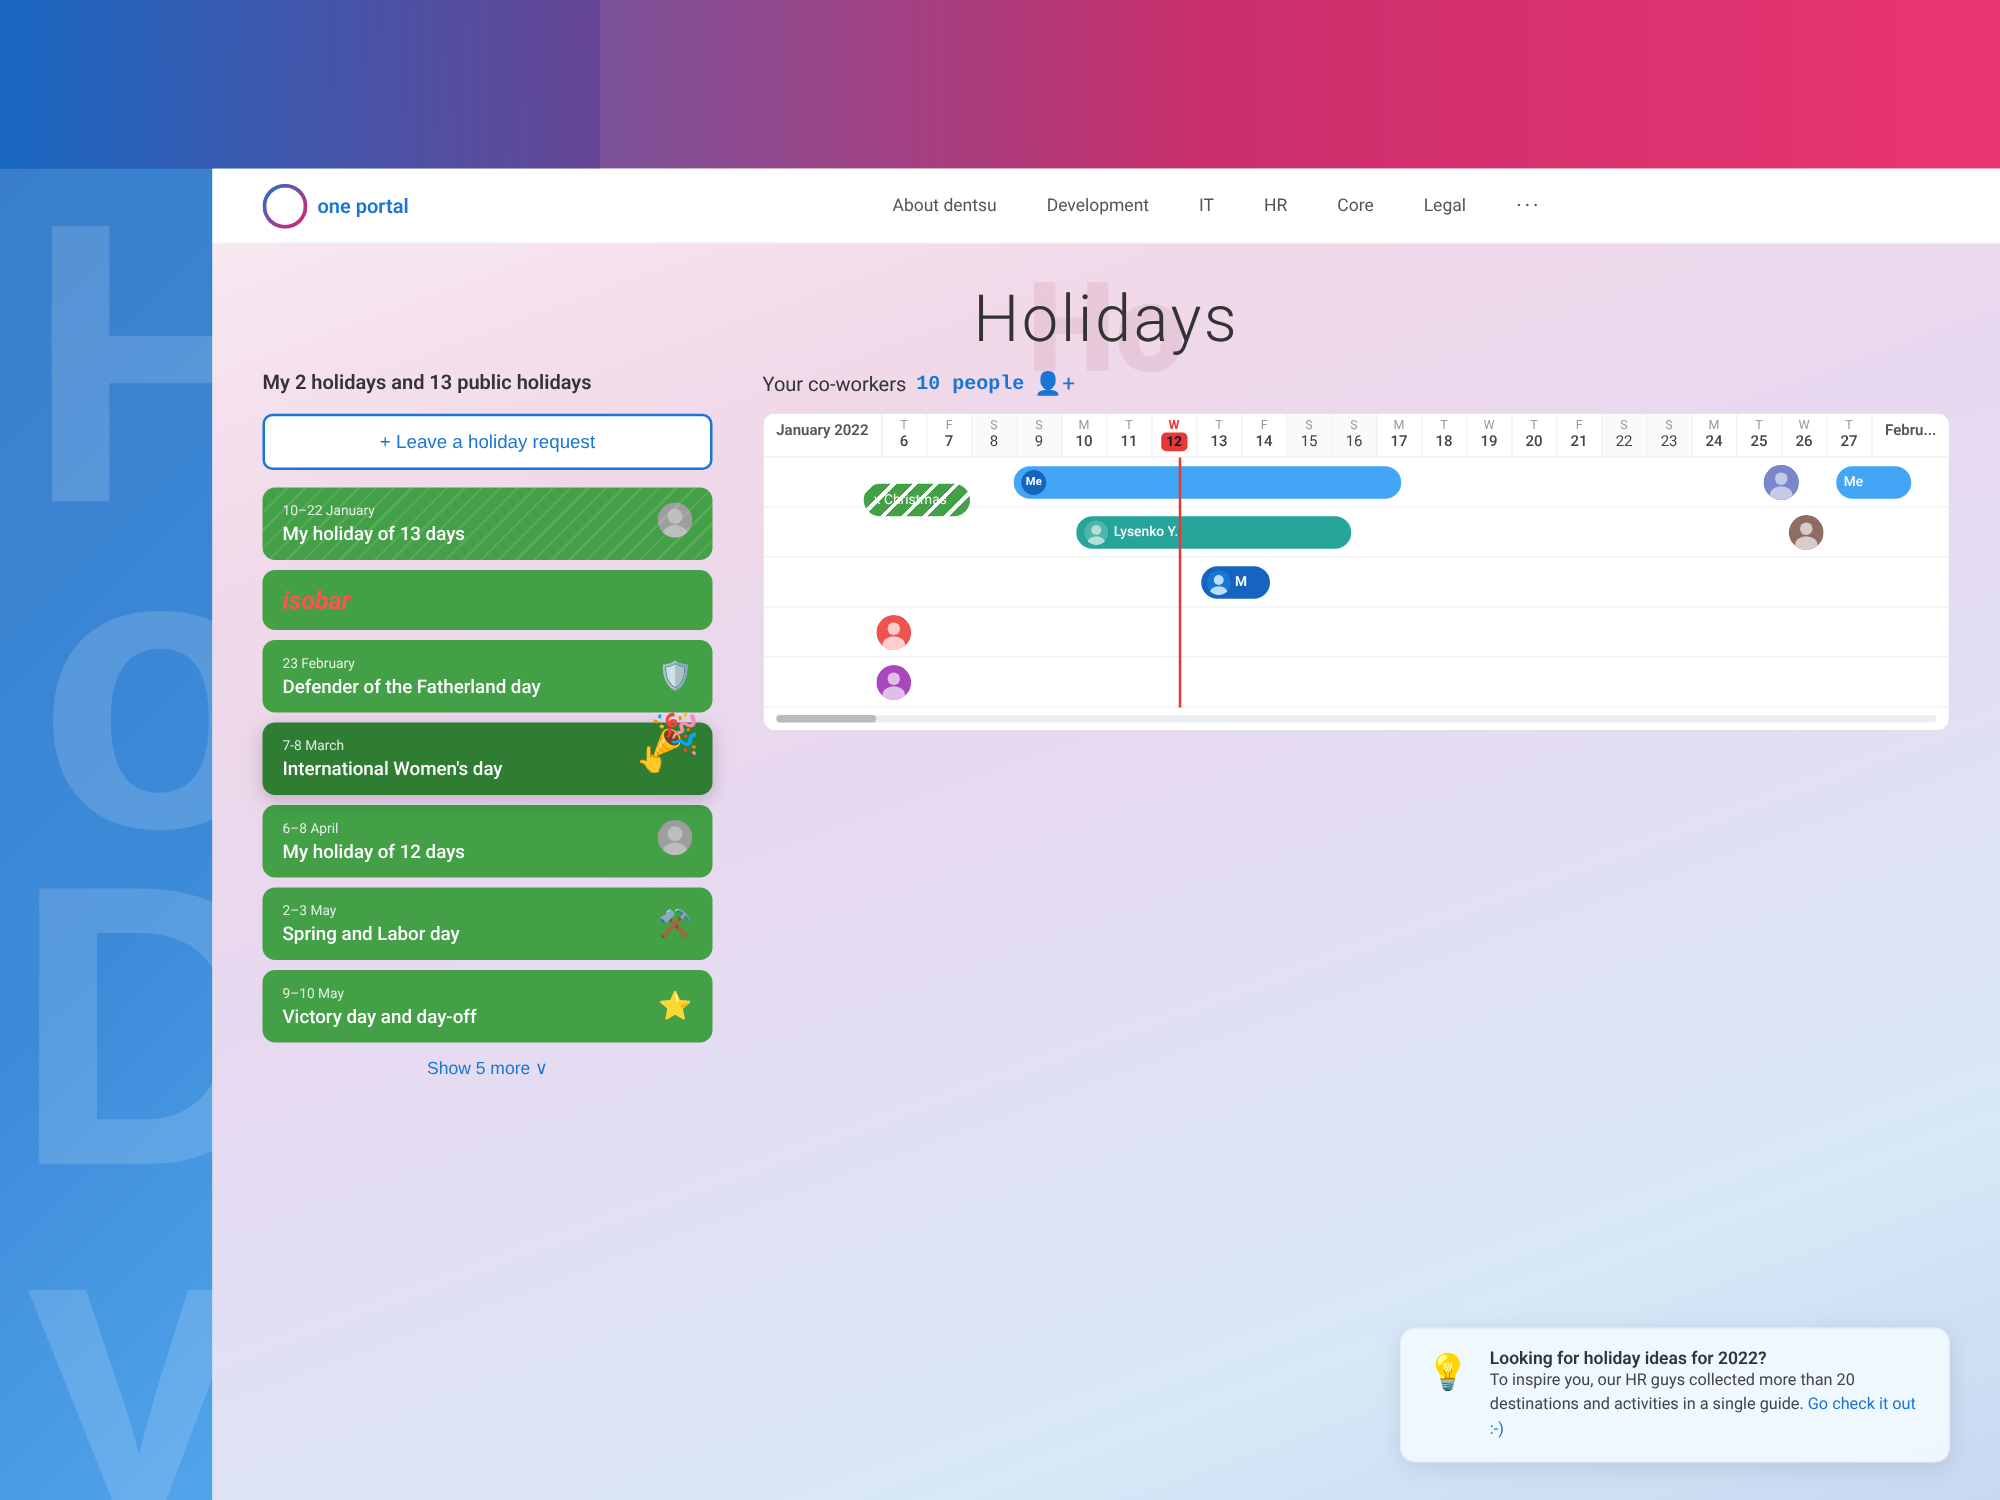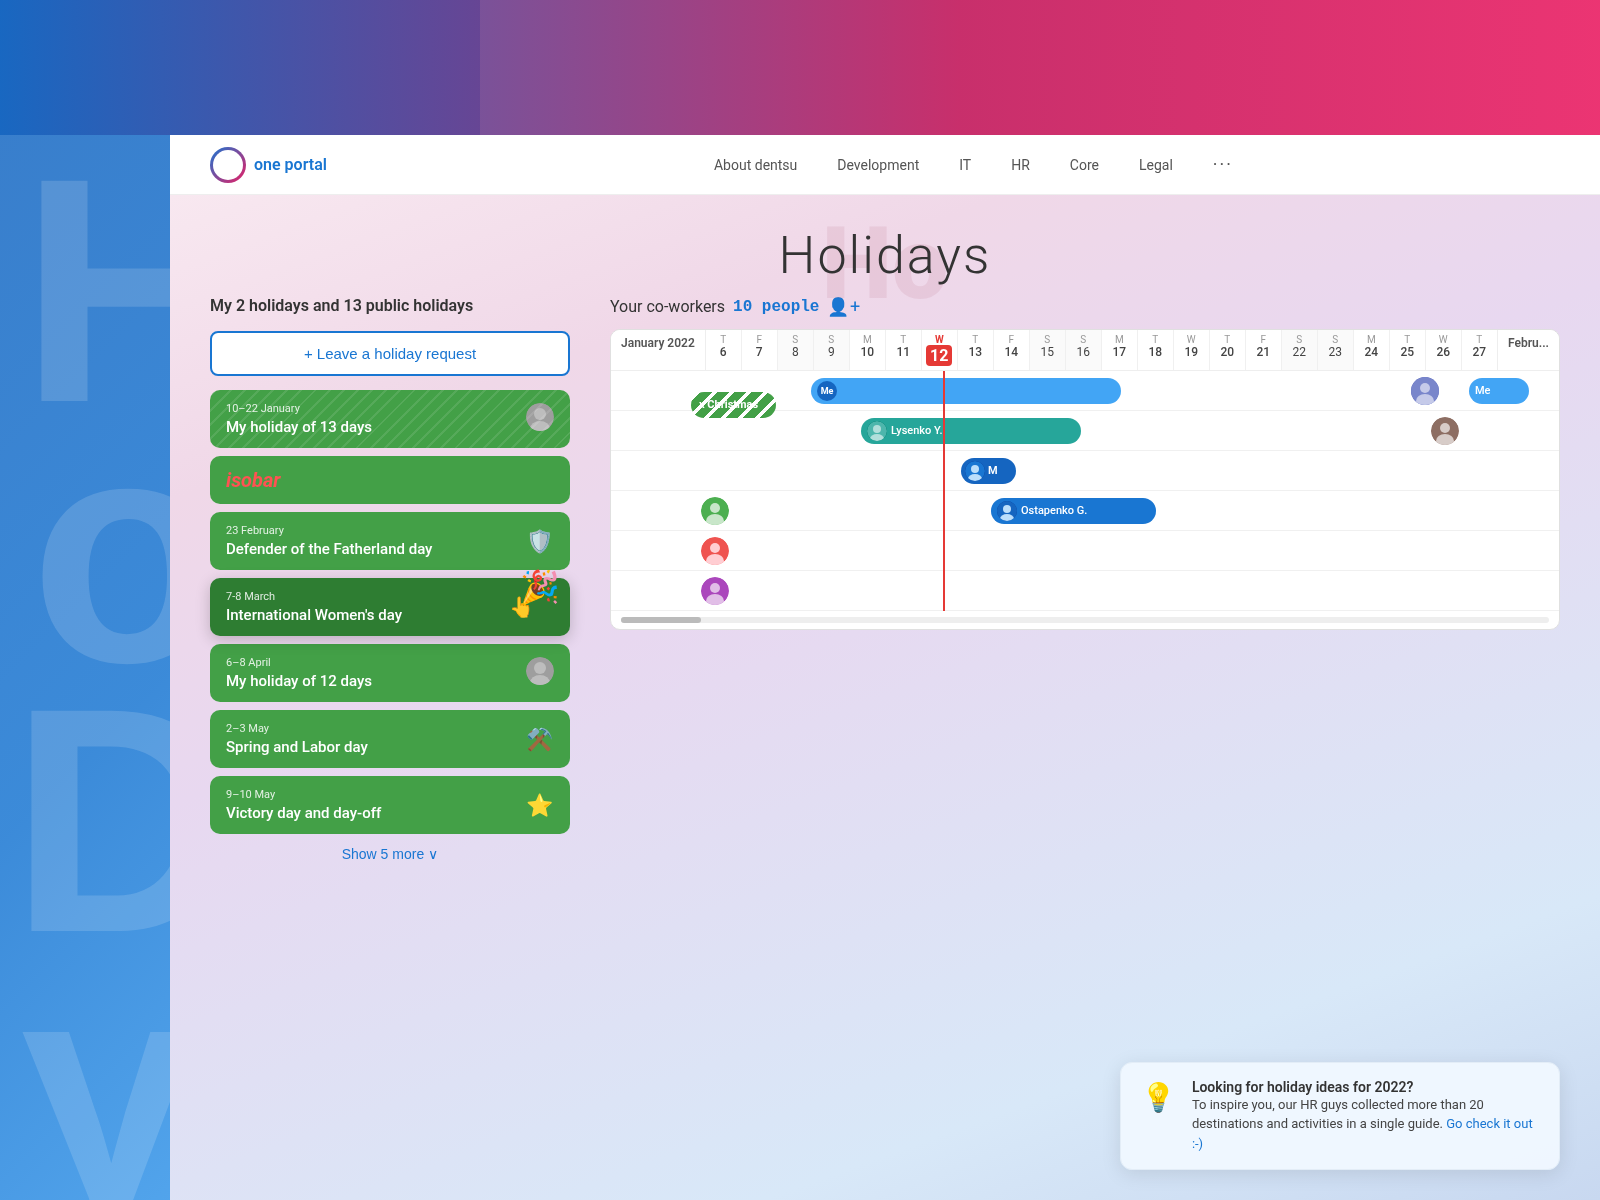"12" div { color: #ffffff -> #0f172a; font-size: 16px -> 11px }
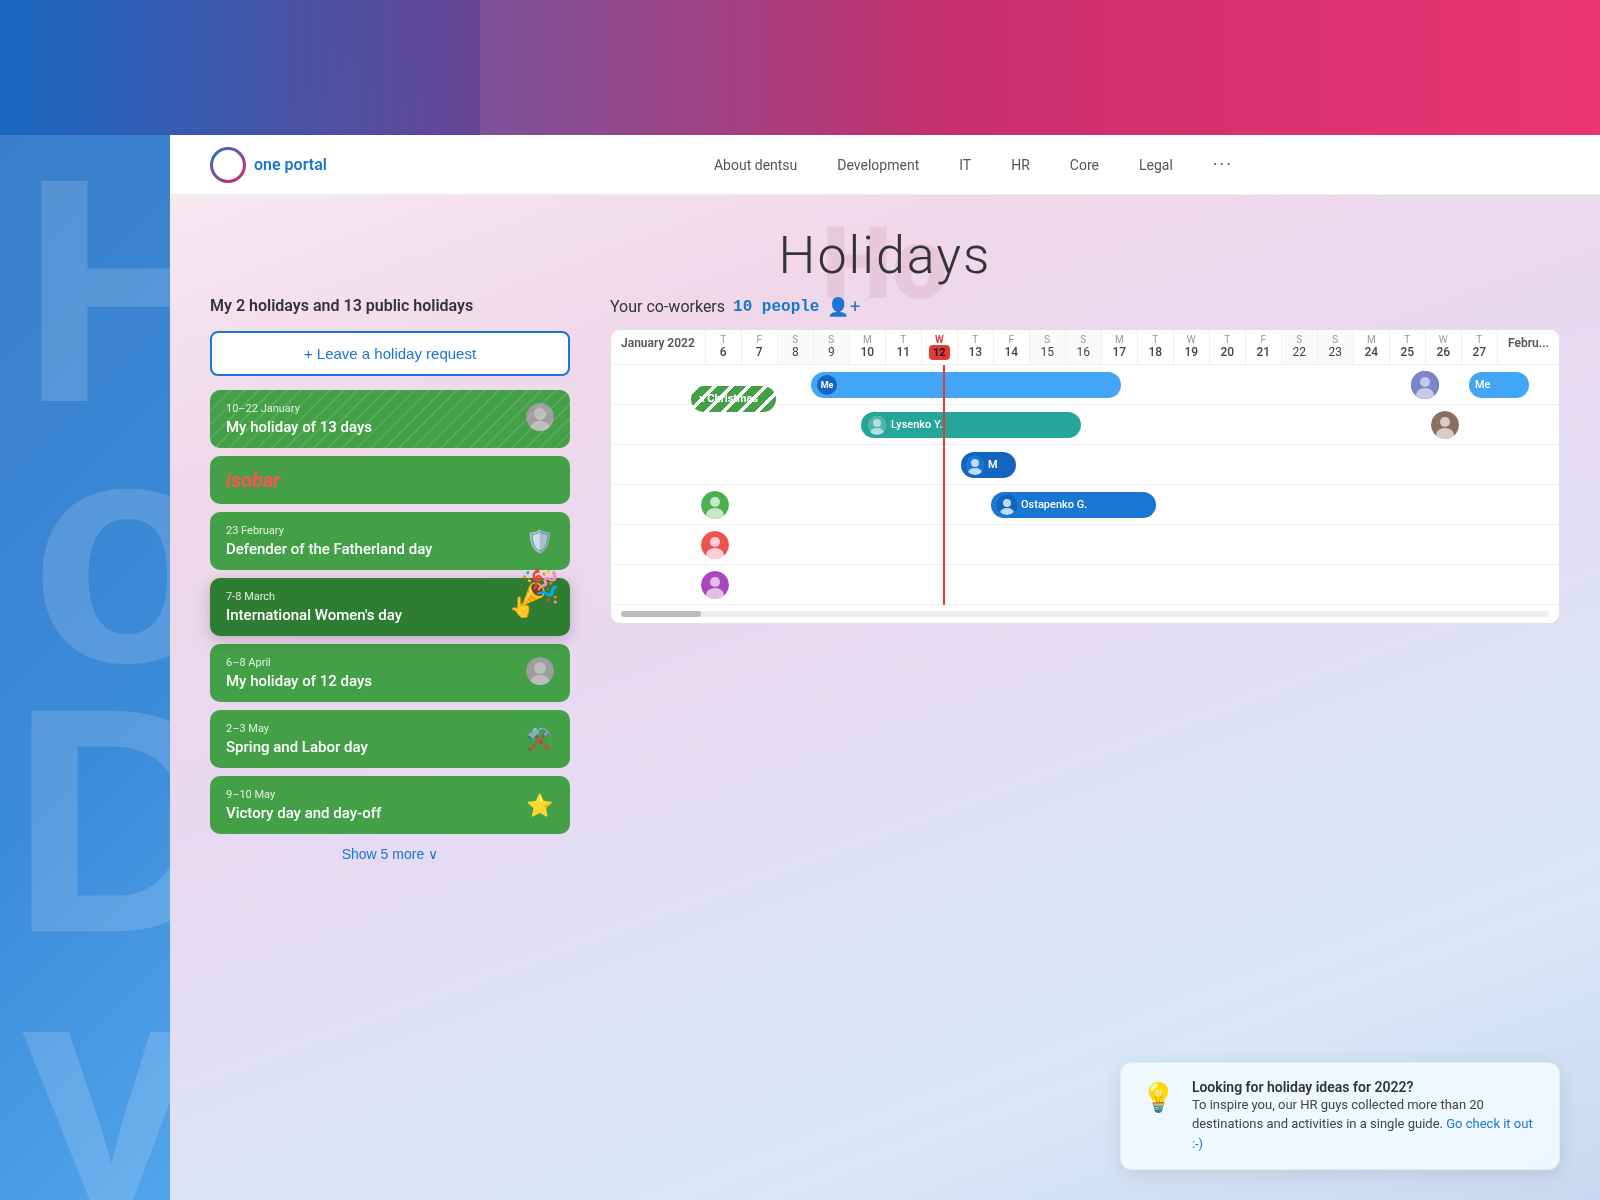"x Christmas" div { font-weight: 700 -> 400 }
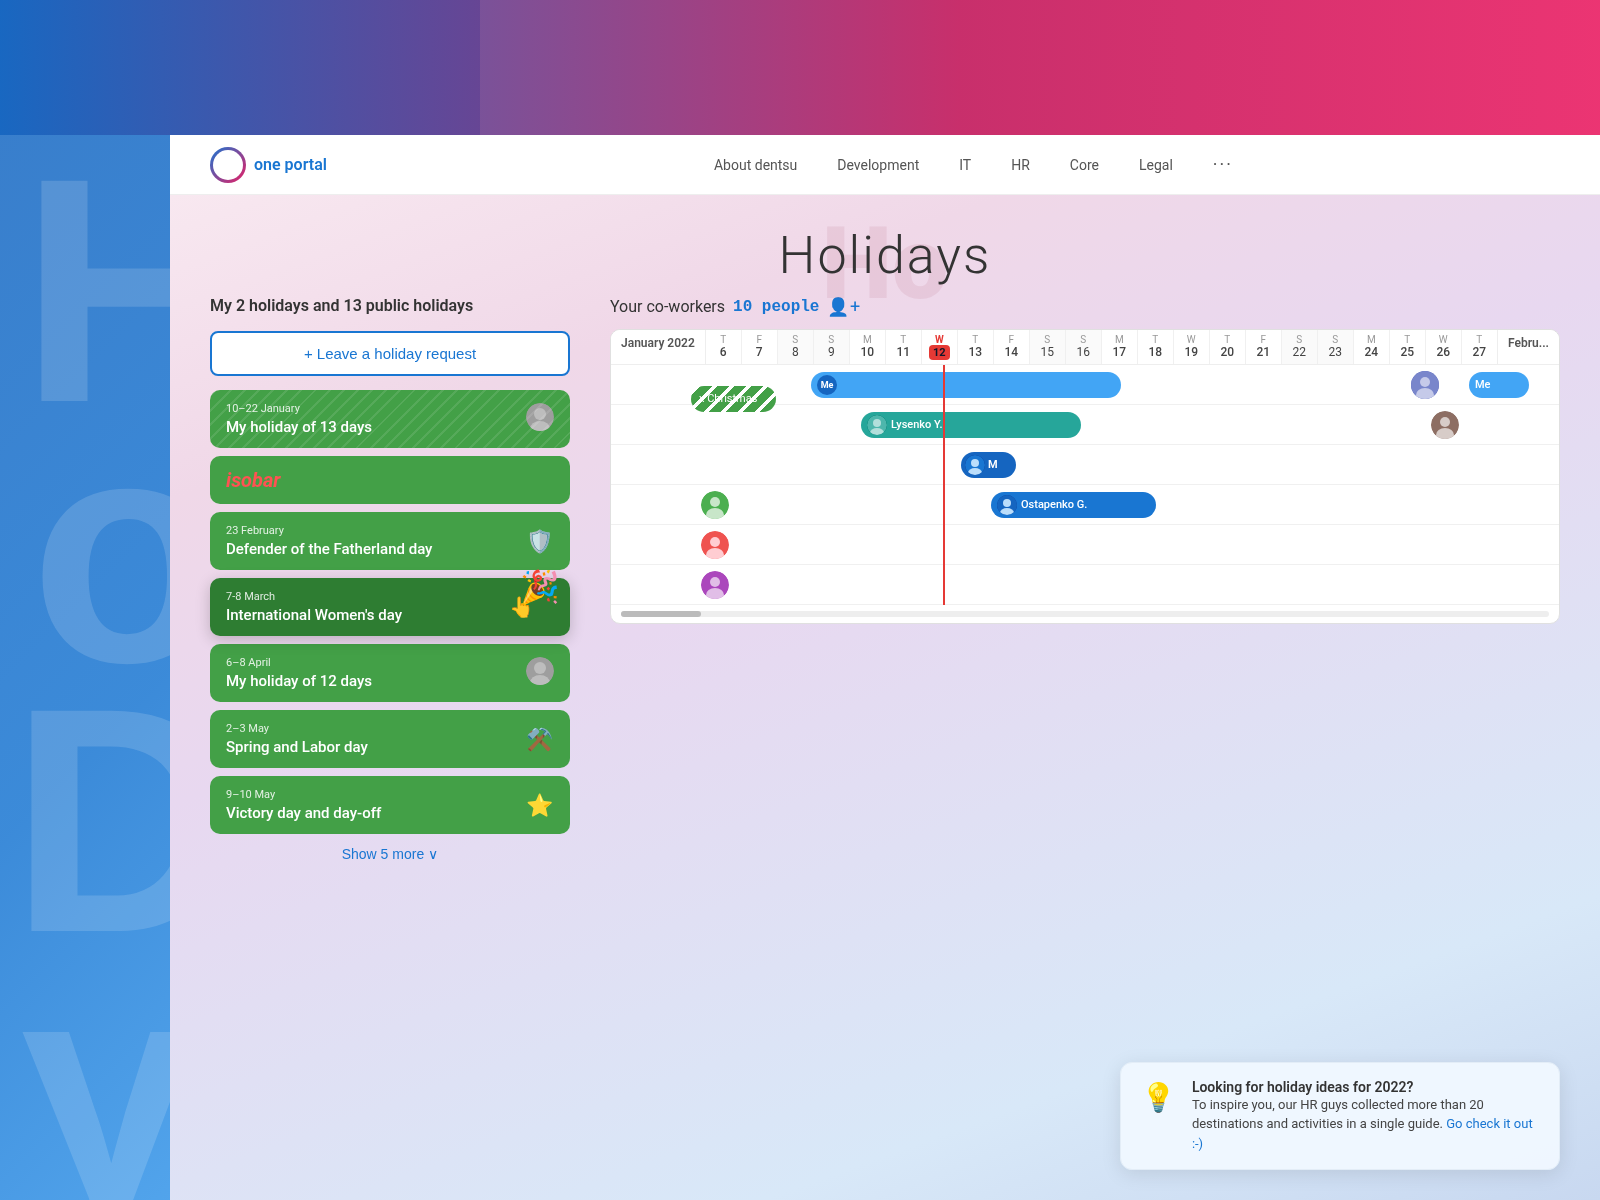"Ostapenko G." div { html: <div> <div></div> <div> <div> <svg> <circle></circle> <circle></circle> <ellipse></ellipse> </svg> </div> <div> <div> <svg> <circle></circle> <circle></circle> <ellipse></ellipse> </svg> </div> Ostapenko G. </div> </div> </div> -> none }
